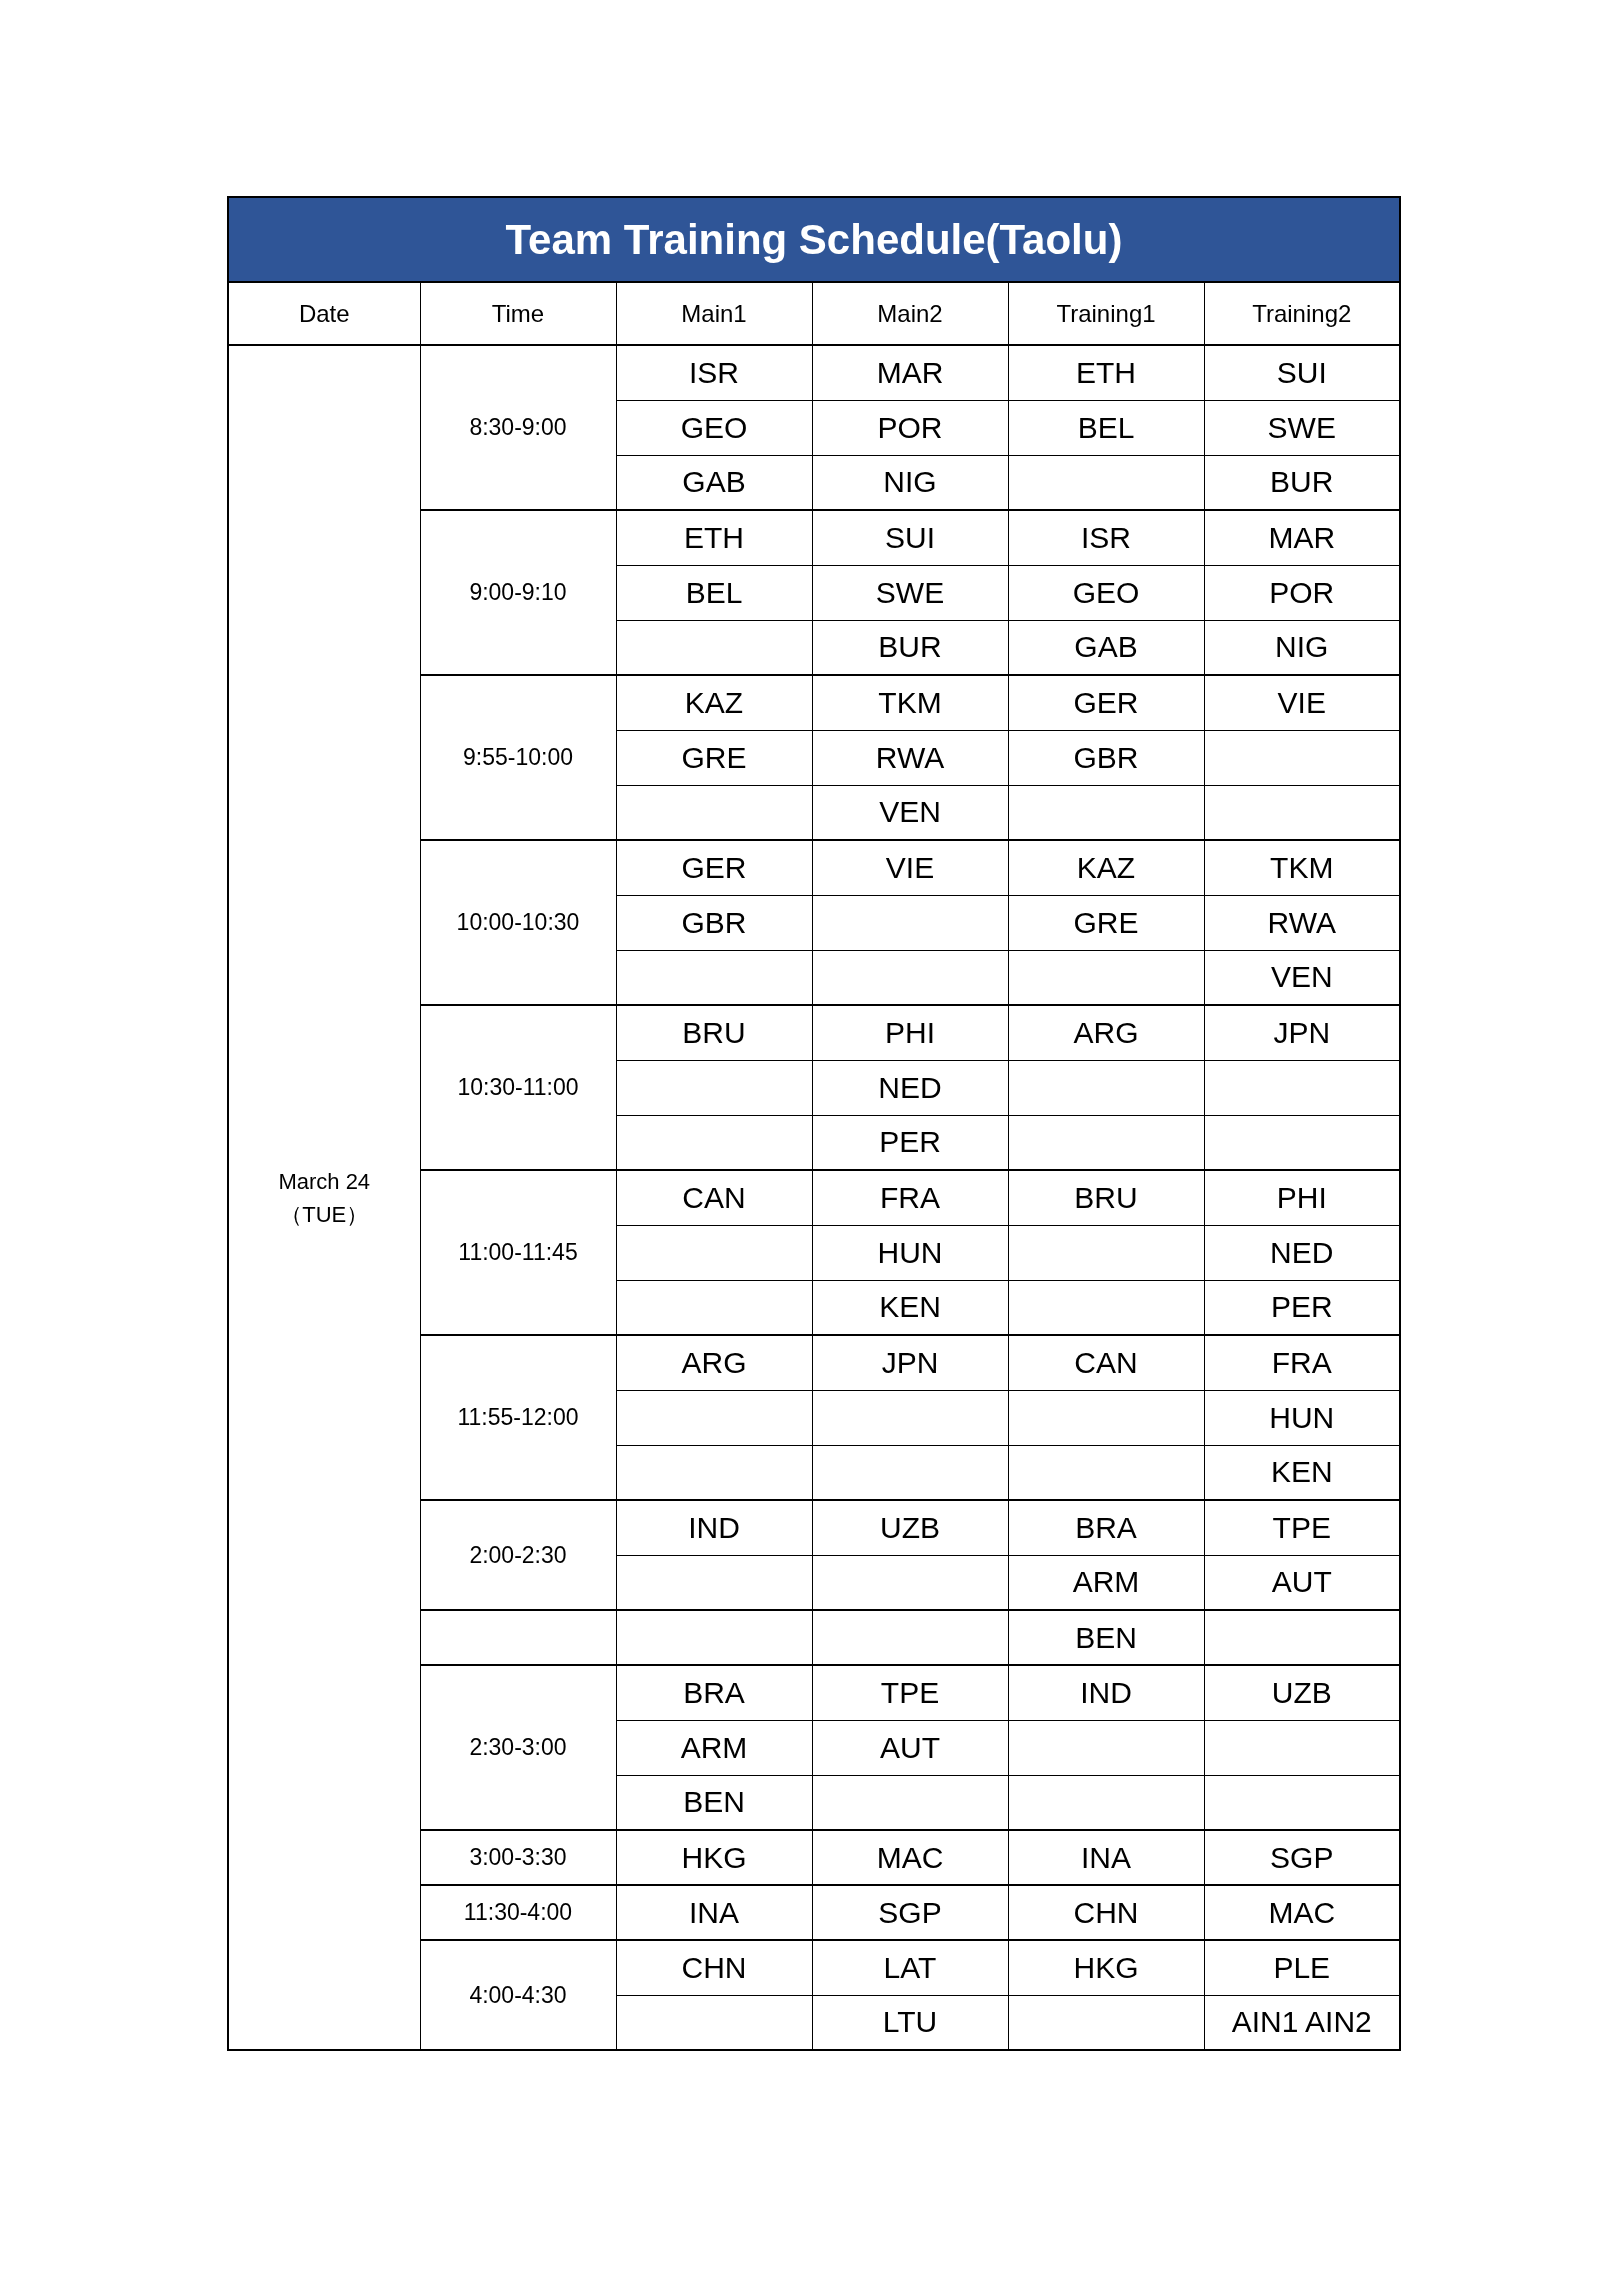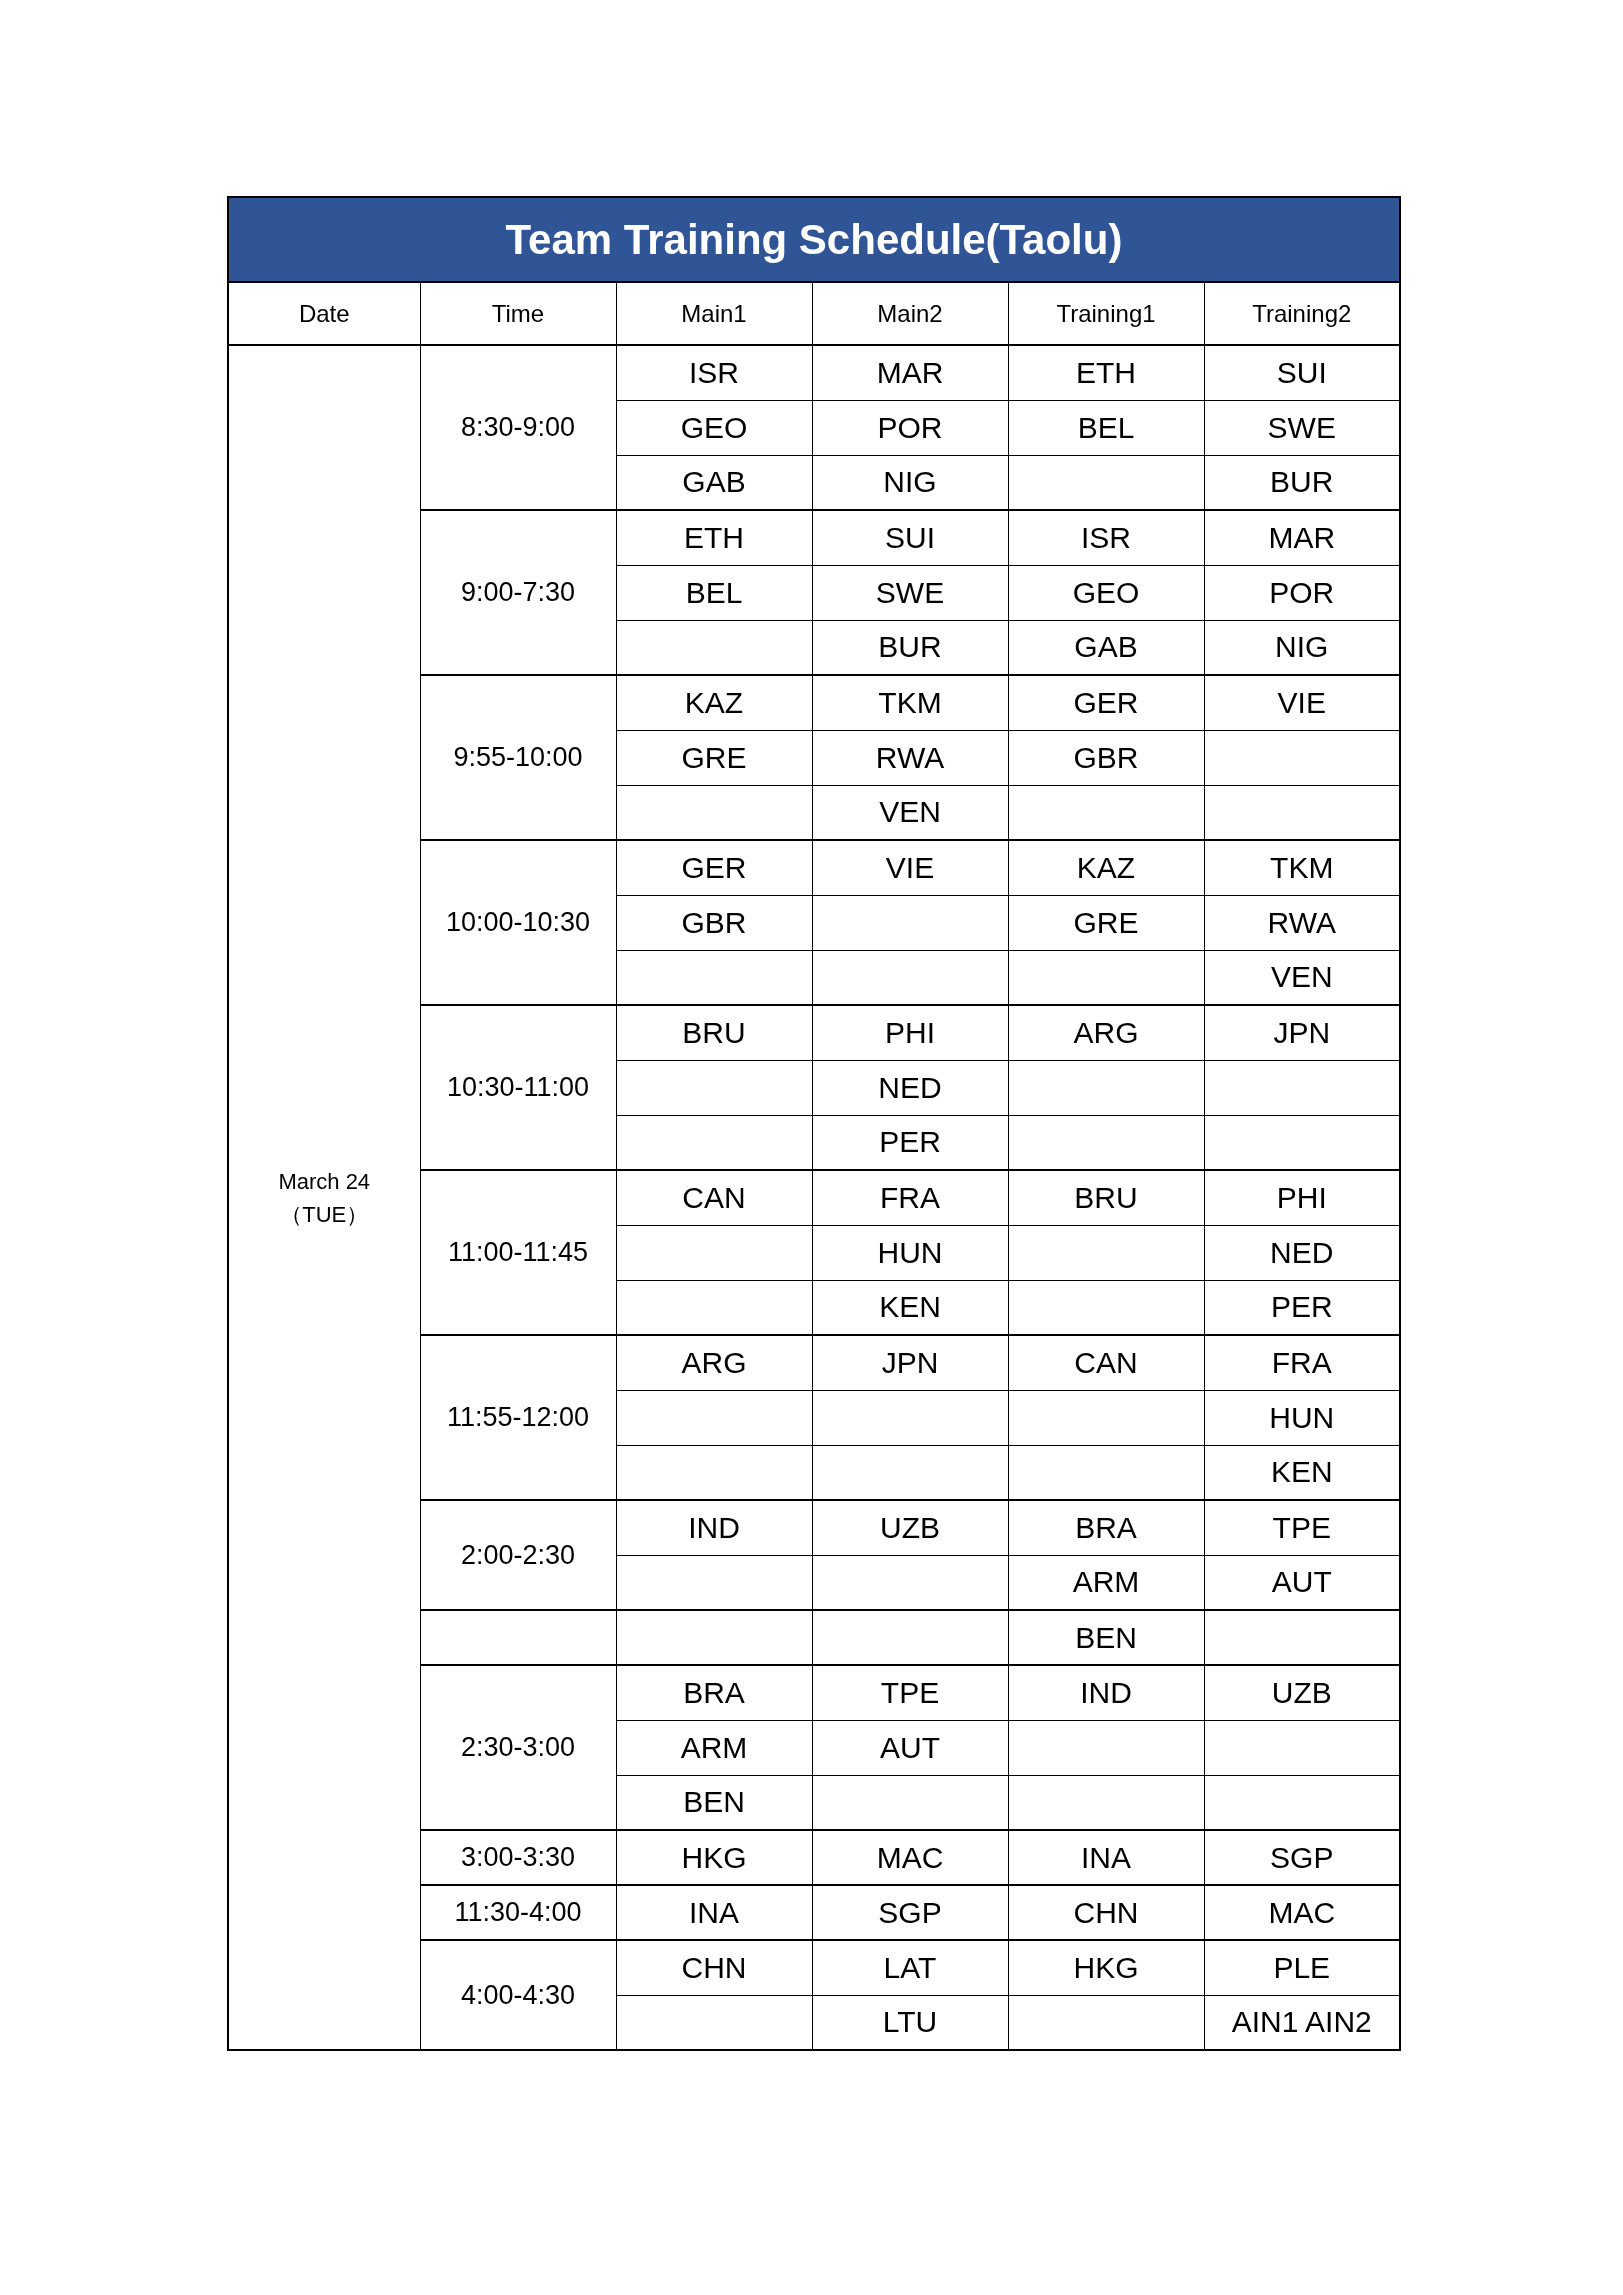"8:30-9:00" td.time-cell { font-size: 27px -> 23px }
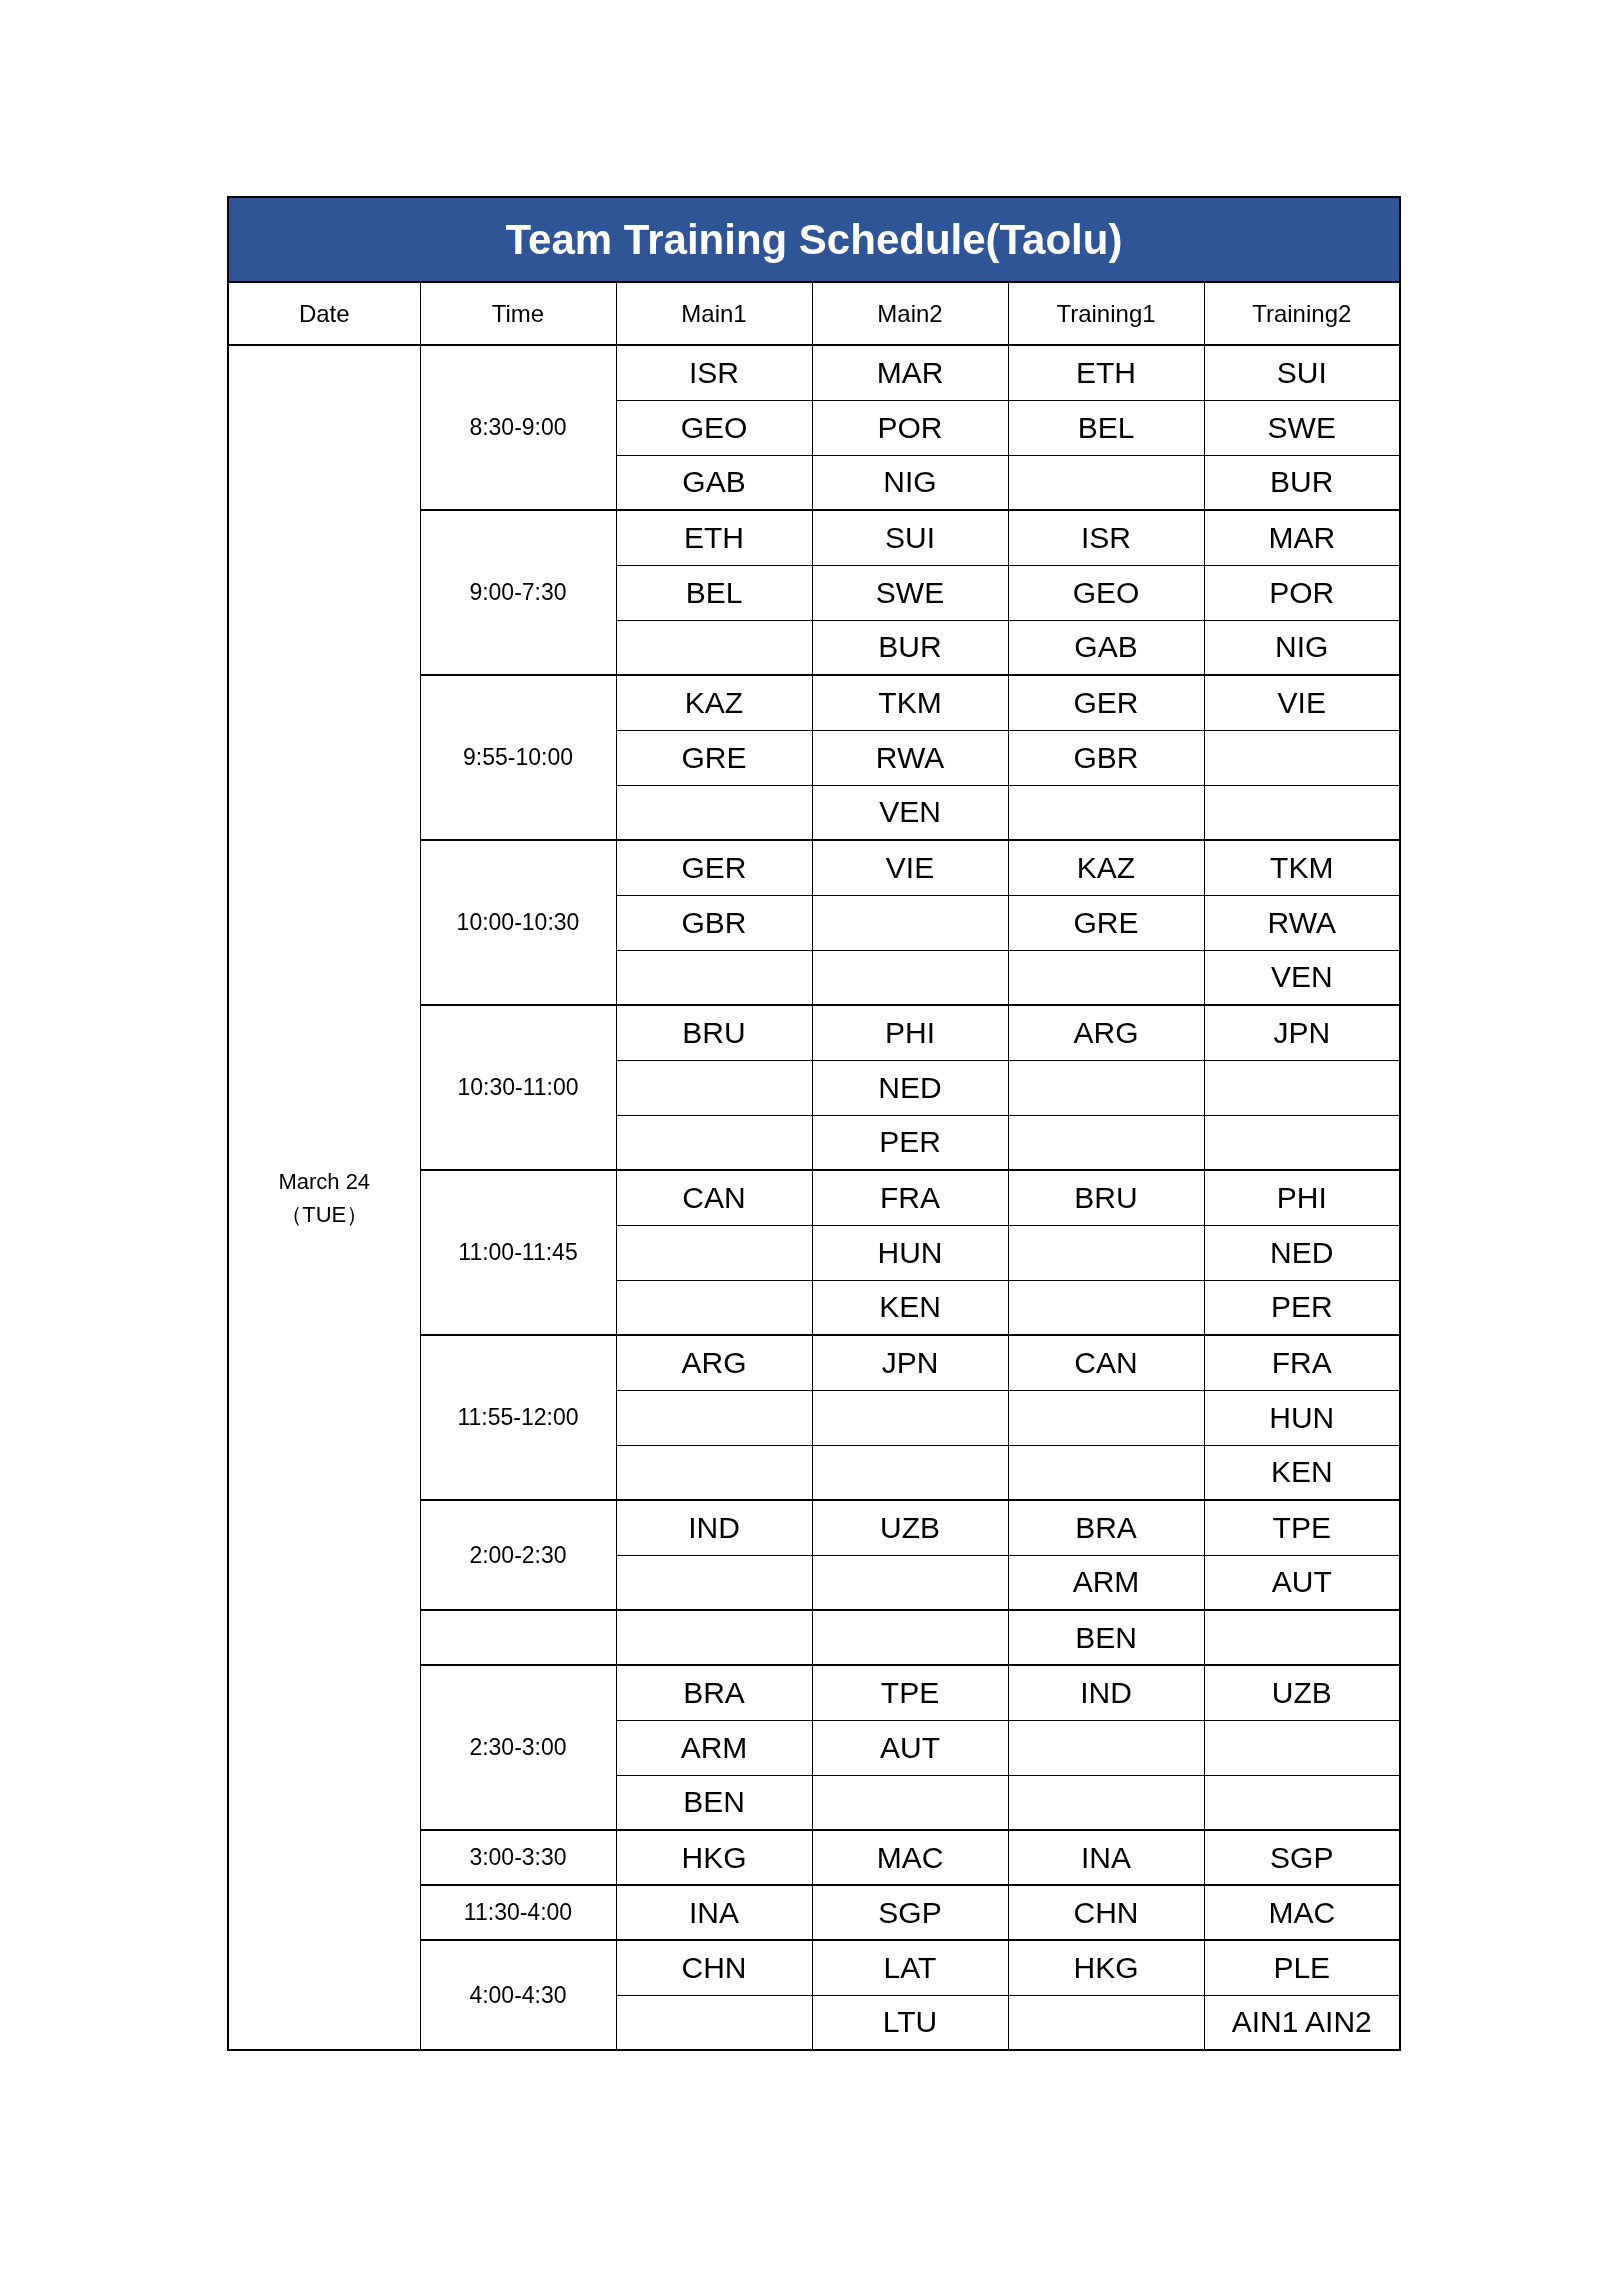"9:00-7:30" td.time-cell { text: 9:00-7:30 -> 9:00-9:10 }
